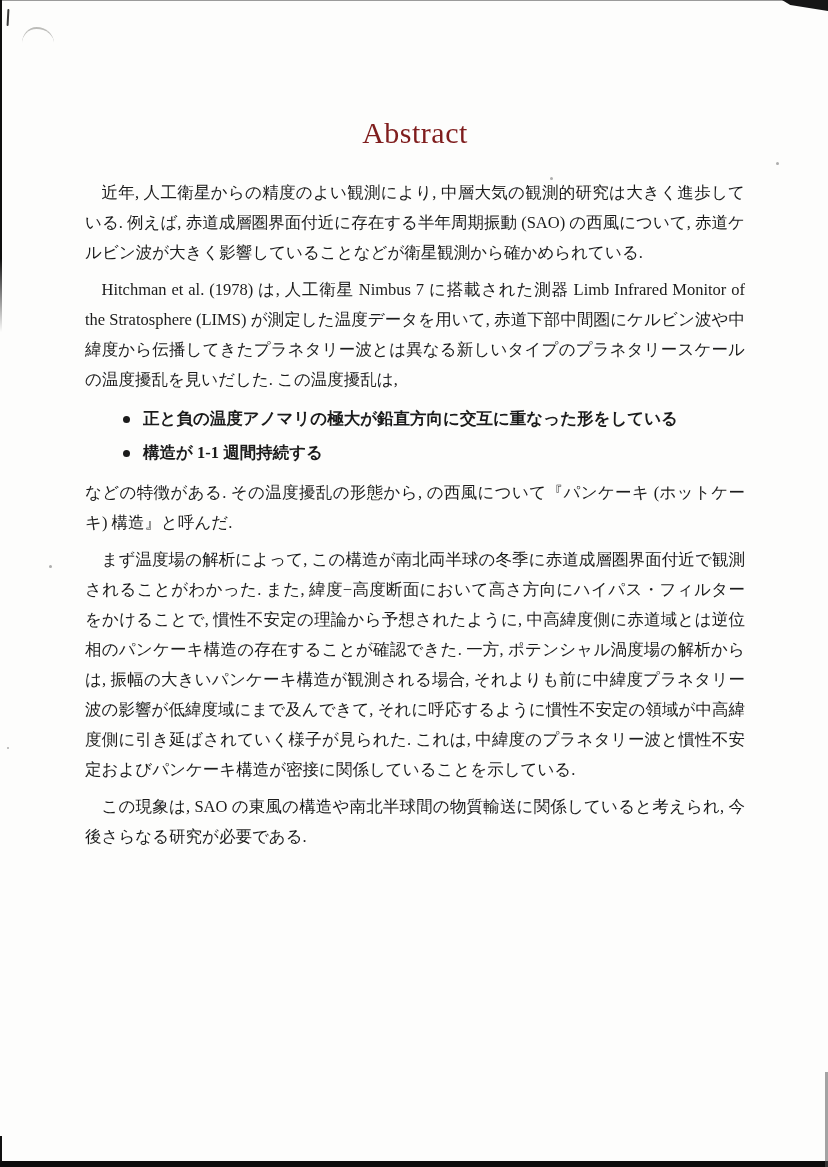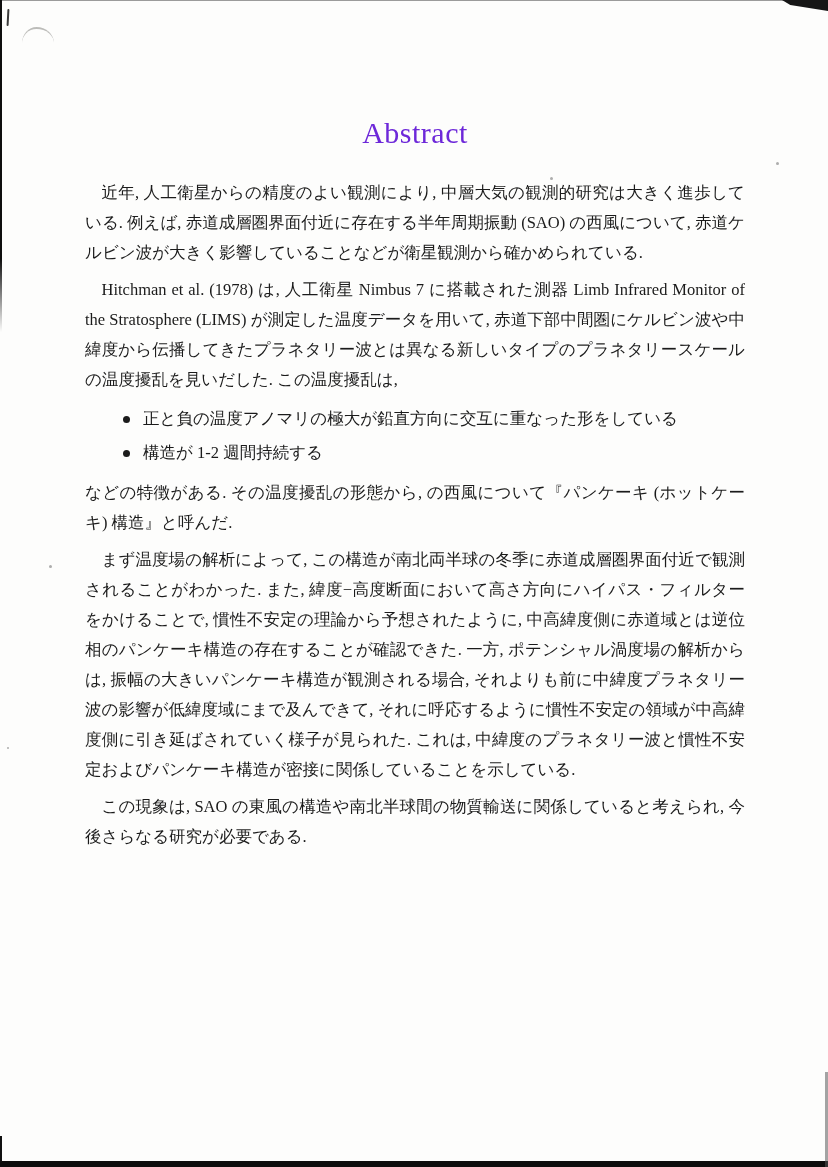"Abstract" .title { color: #6d28d9 -> #7f1d1d }
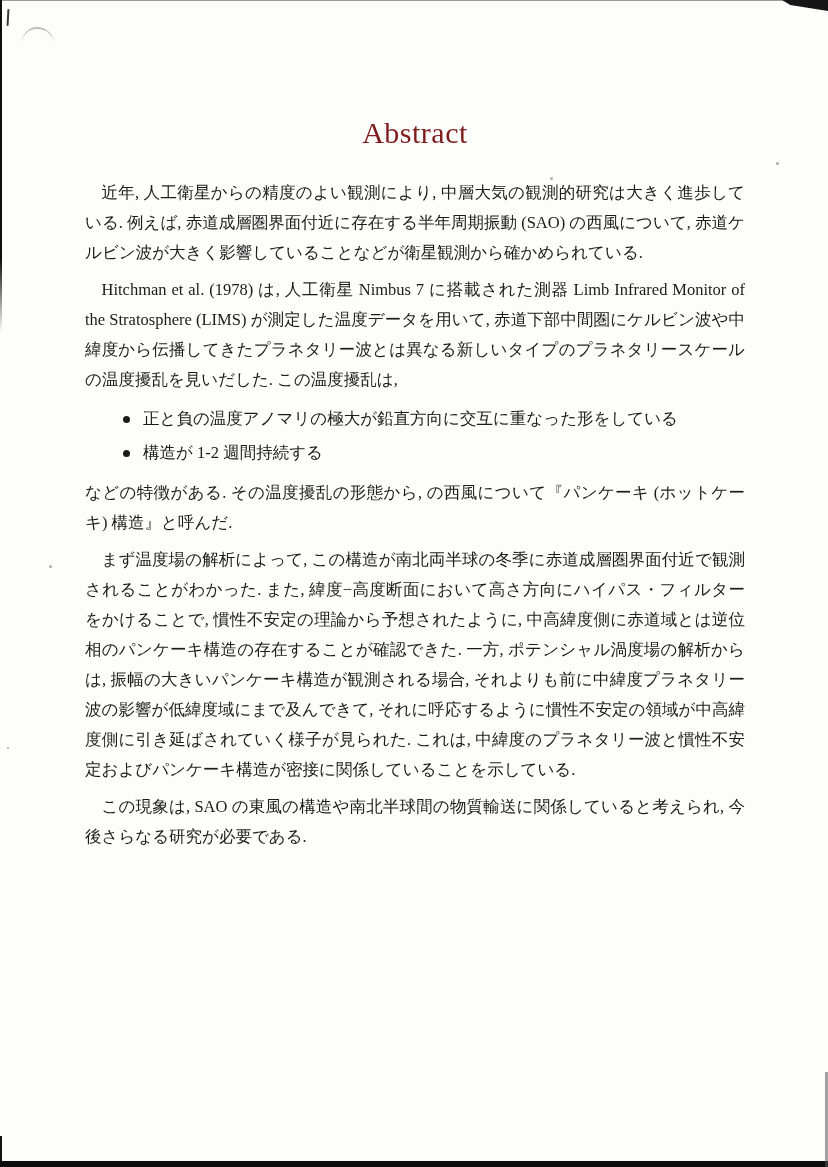"正と負の温度アノマリの極大が鉛直方向に交互に重なった形をしている" .bullets { font-weight: none -> bold }
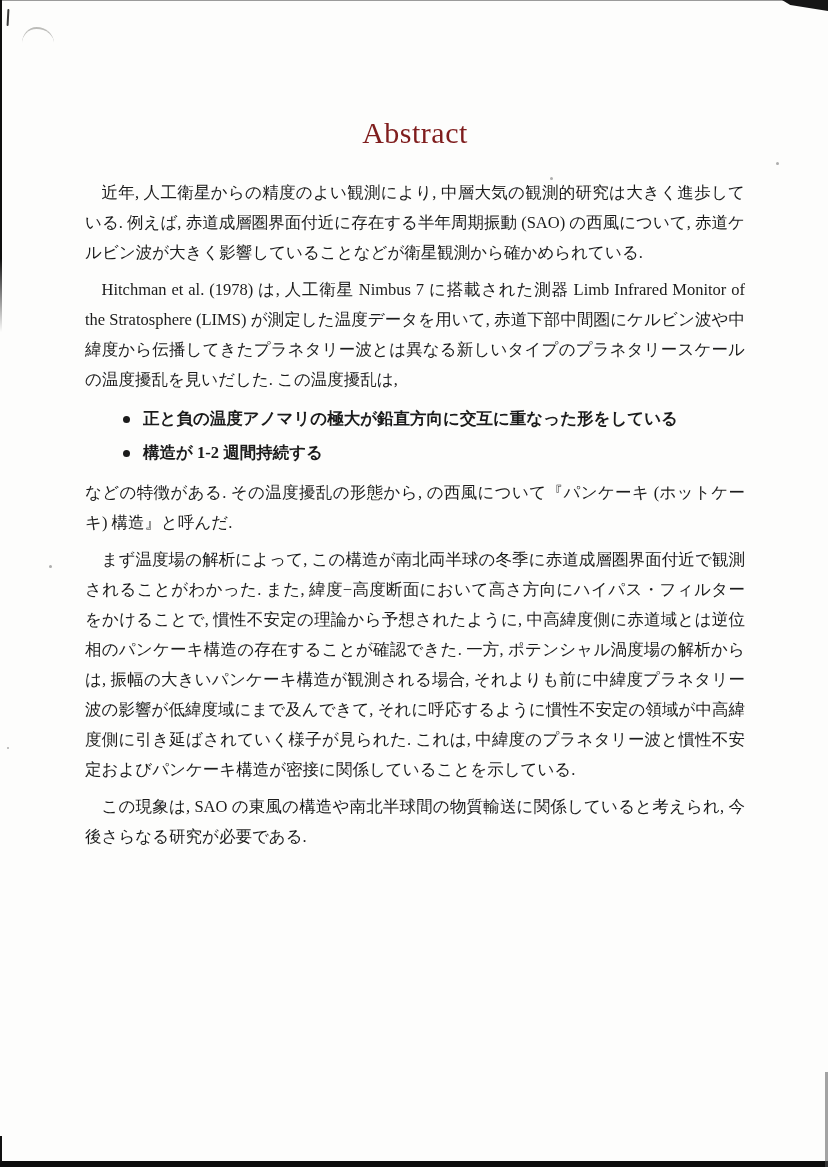"構造が 1-2 週間持続する" li { text: 1-2 -> 1-1 }
